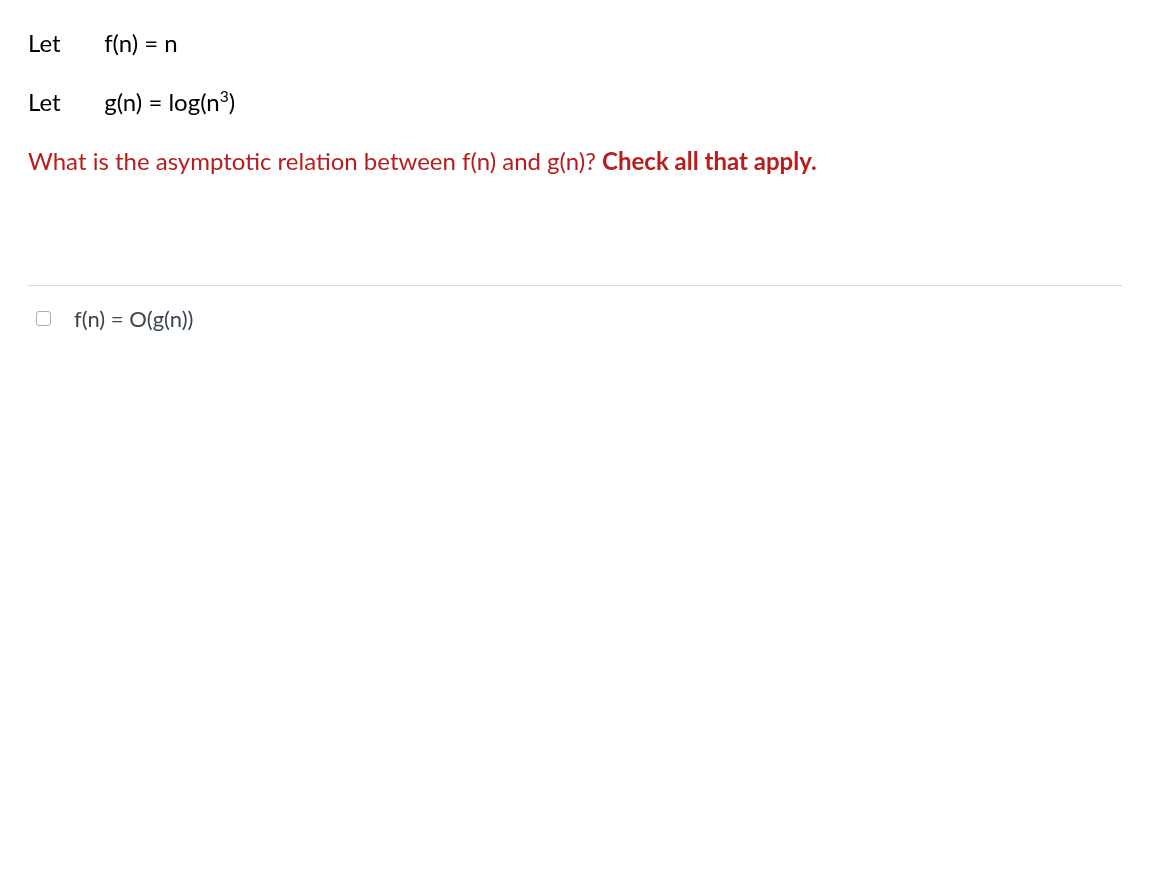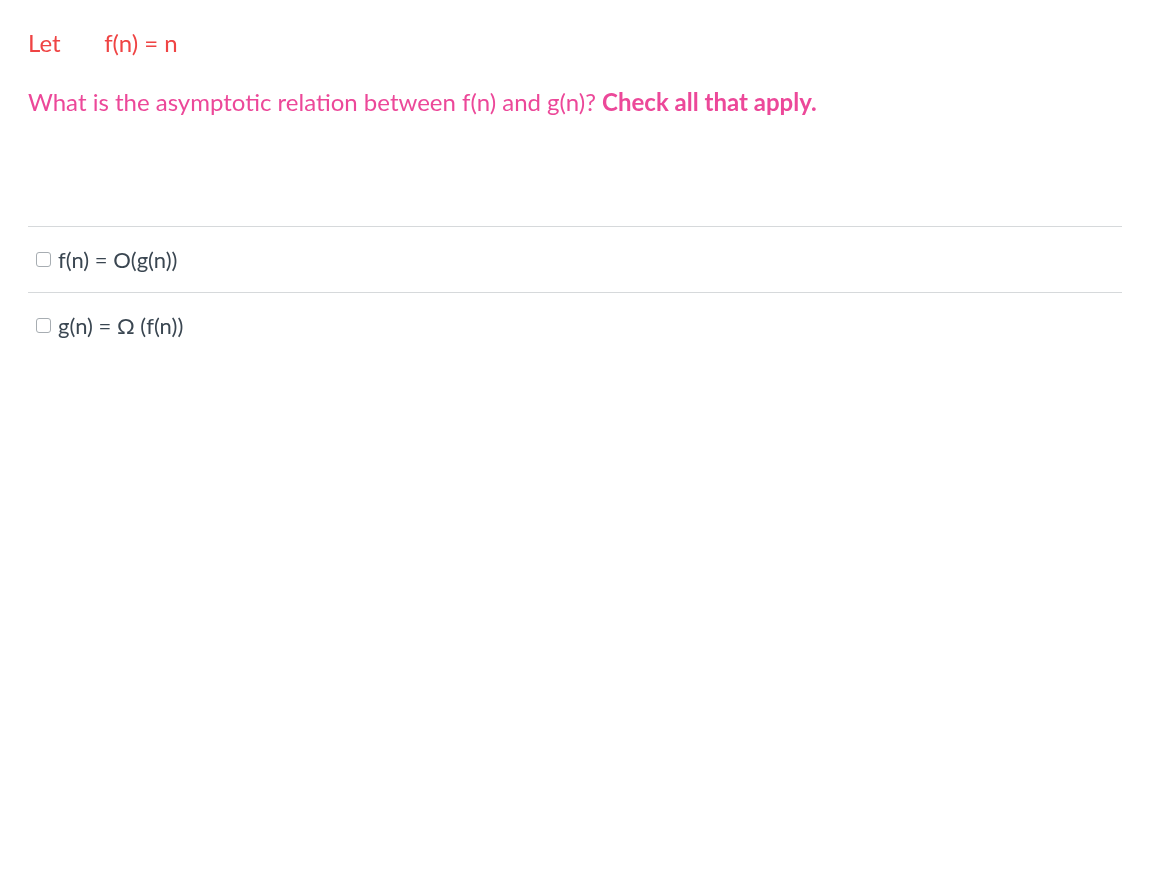"Let f(n) = n" .prompt-line { color: #ef4444 -> #000000 }
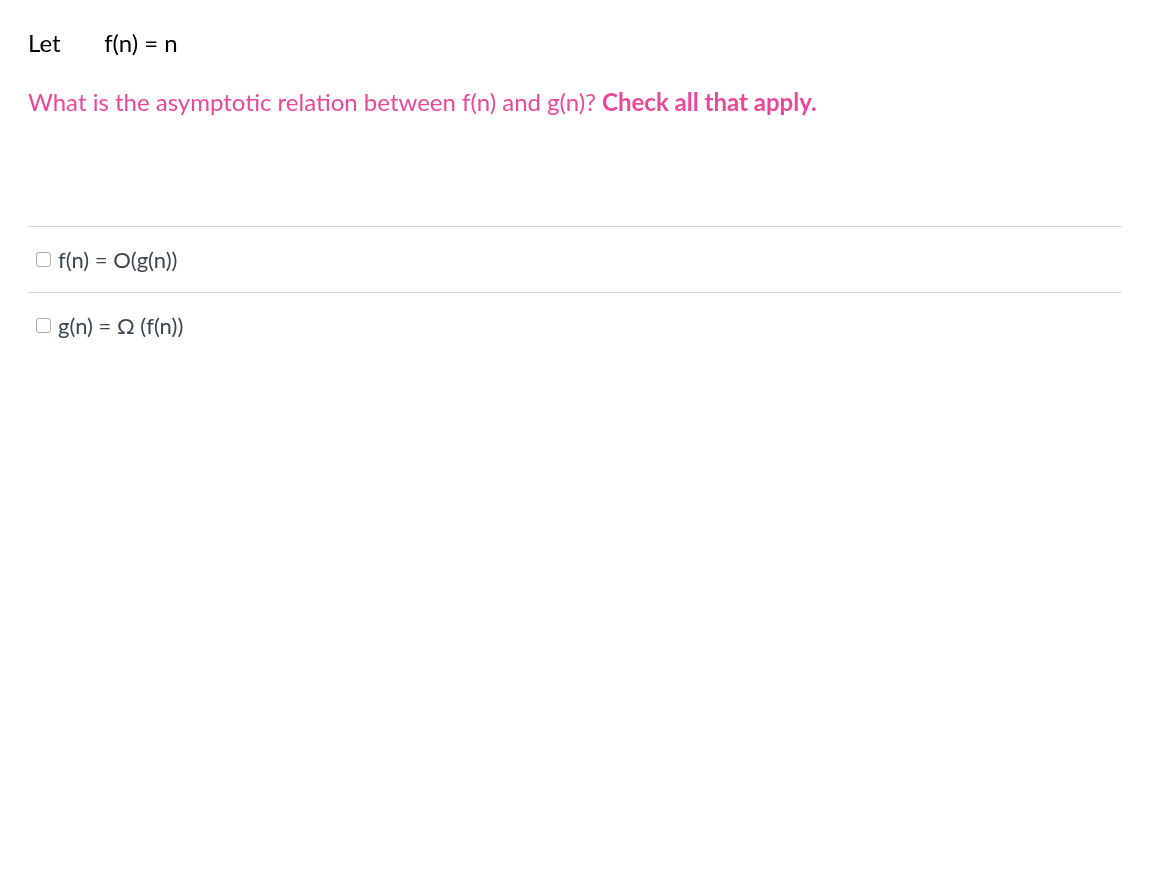"Let g(n) = log(n3)" div.prompt-line { html: none -> <div> <span>Let</span> <span>g(n) = log(n<sup>3</sup>)</span> </div> }
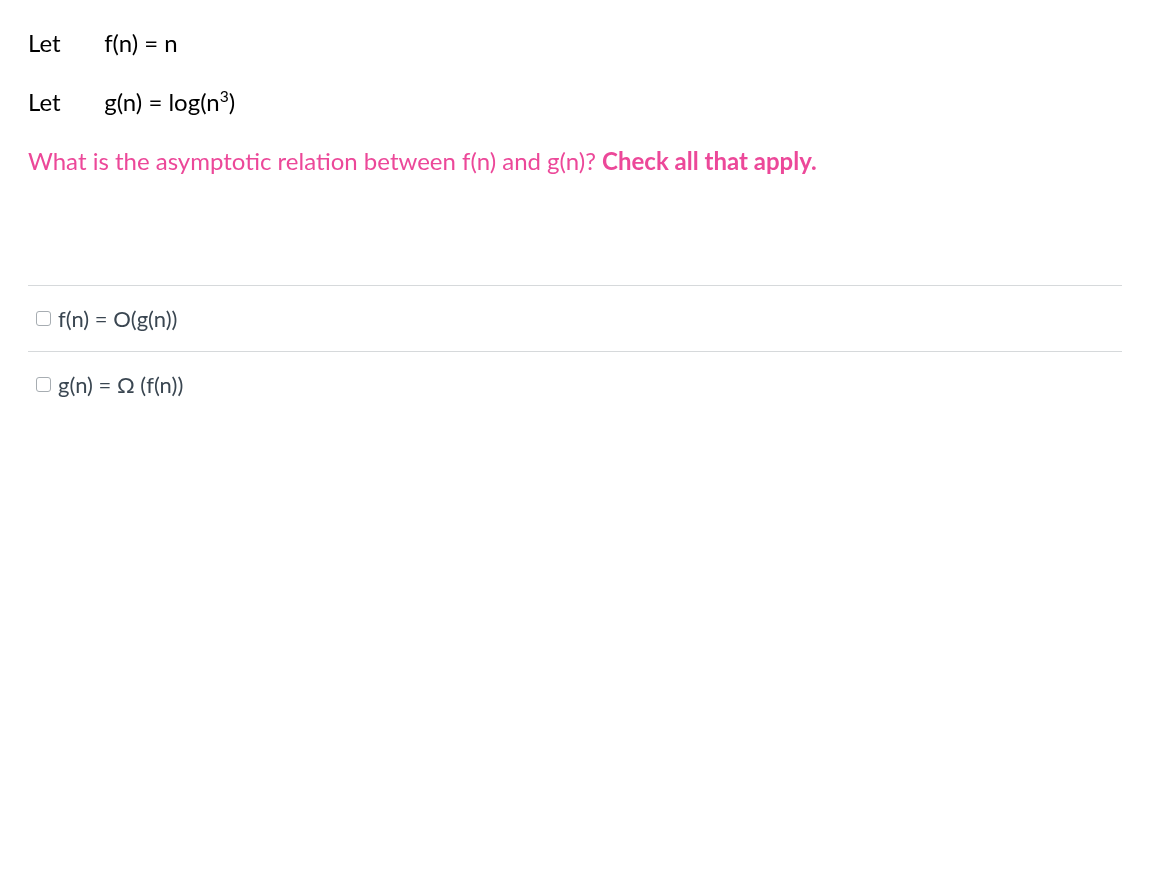"What is the asymptotic relation" .prompt-question { color: #ec4899 -> #b91c1c }
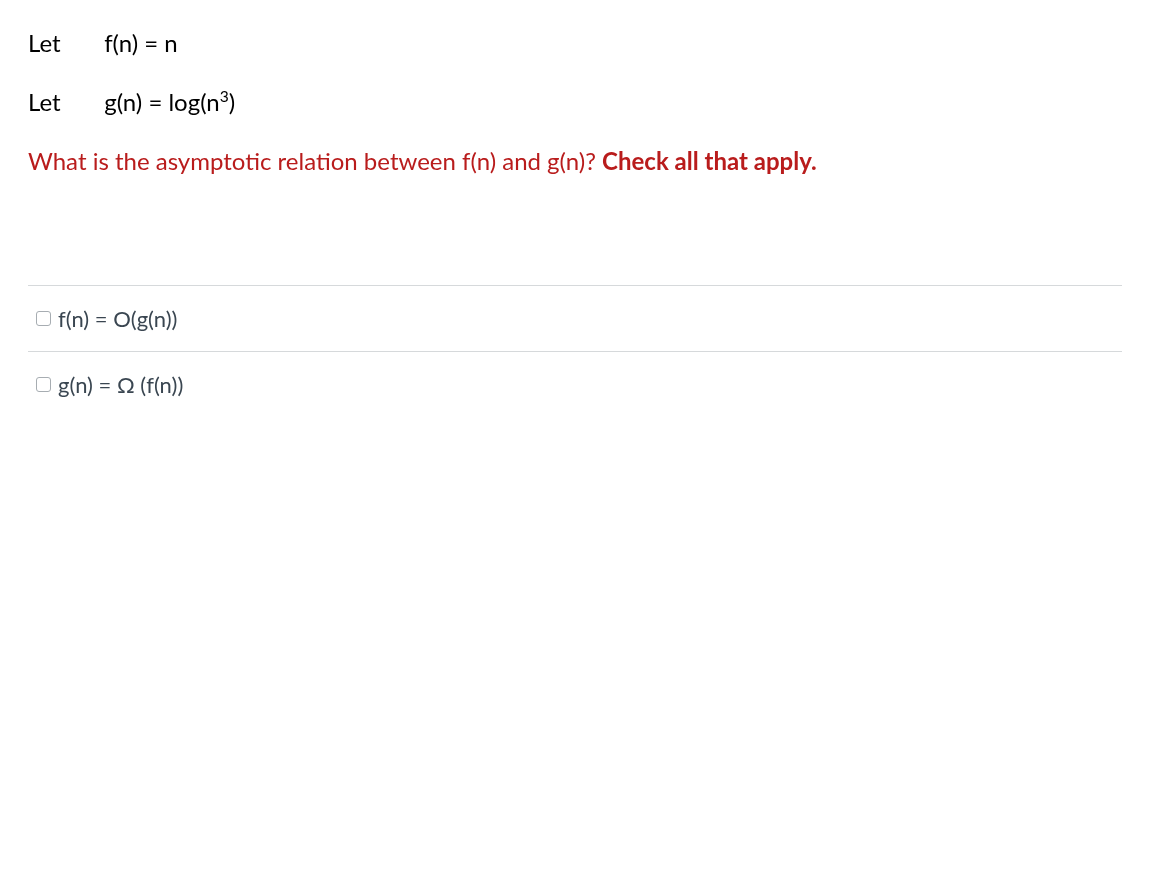"f(n) = O(g(n))" .option-row { gap: 6px -> 22px }
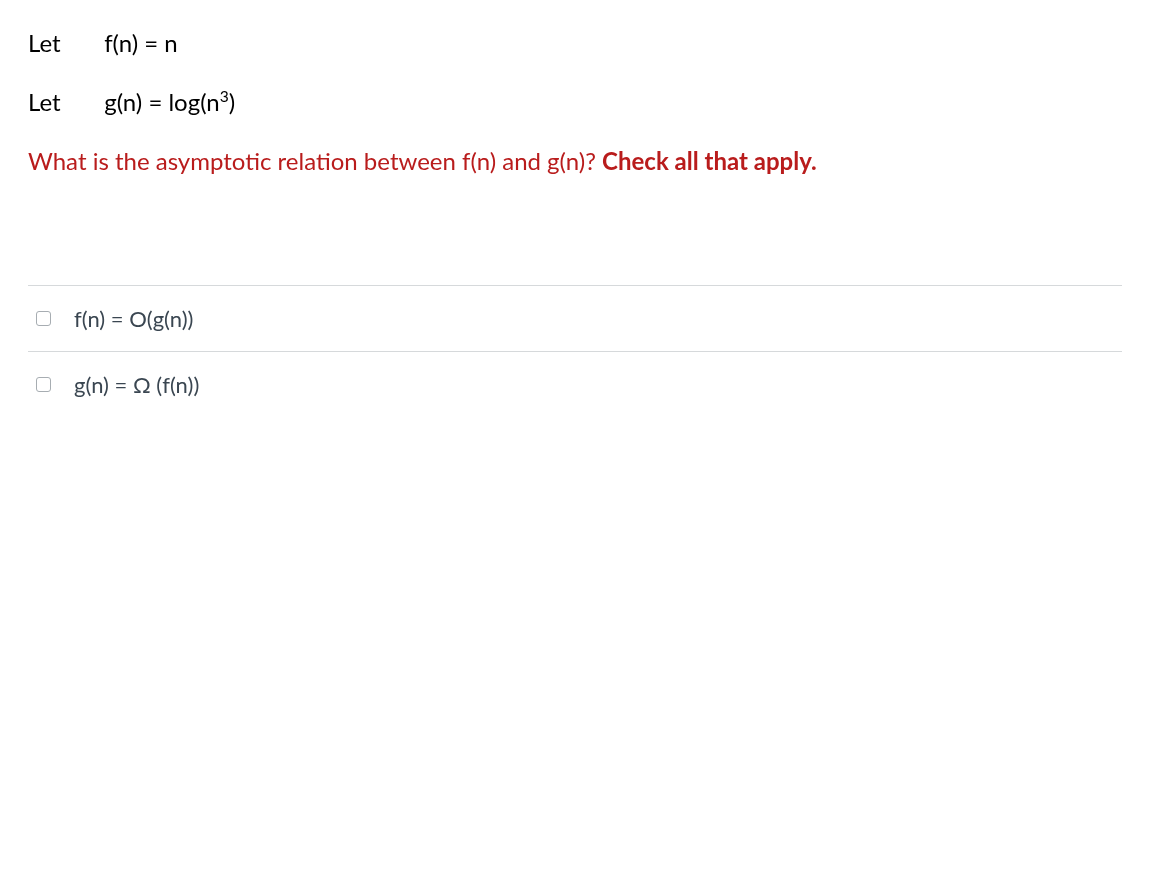"g(n) = Ω (f(n))" div.option-row { html: <div> <div> <div></div> </div> <span>g(n) = Ω (f(n))</span> </div> -> none }
